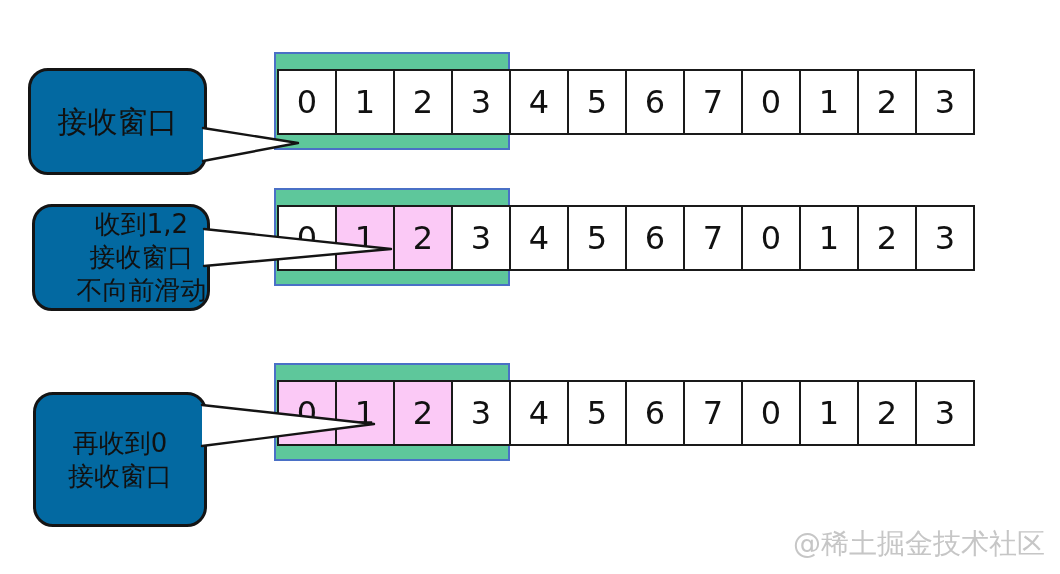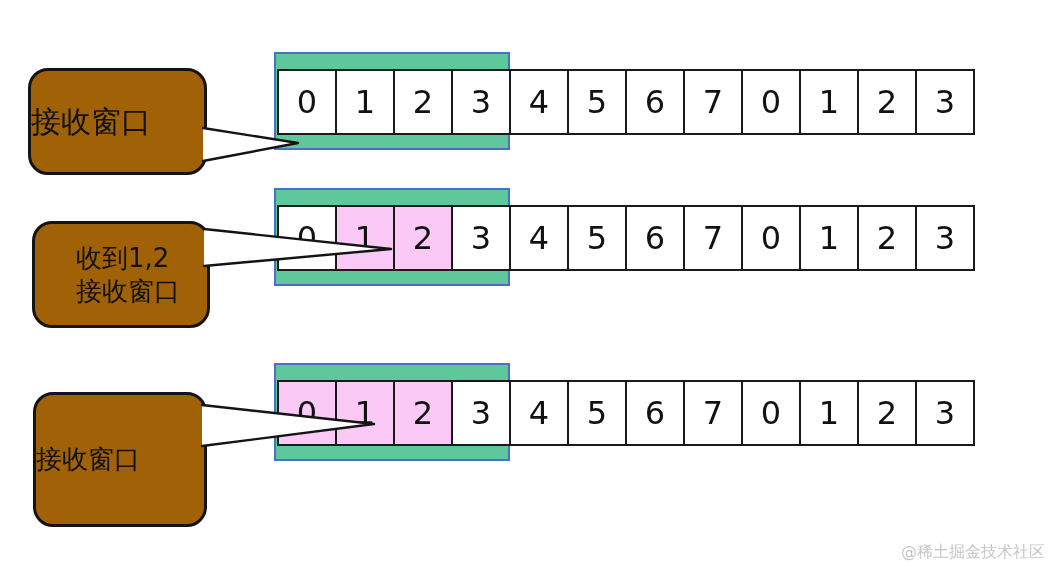"接收窗口" .bubble { align-items: flex-start -> center; background: #a16207 -> #0369a1 }
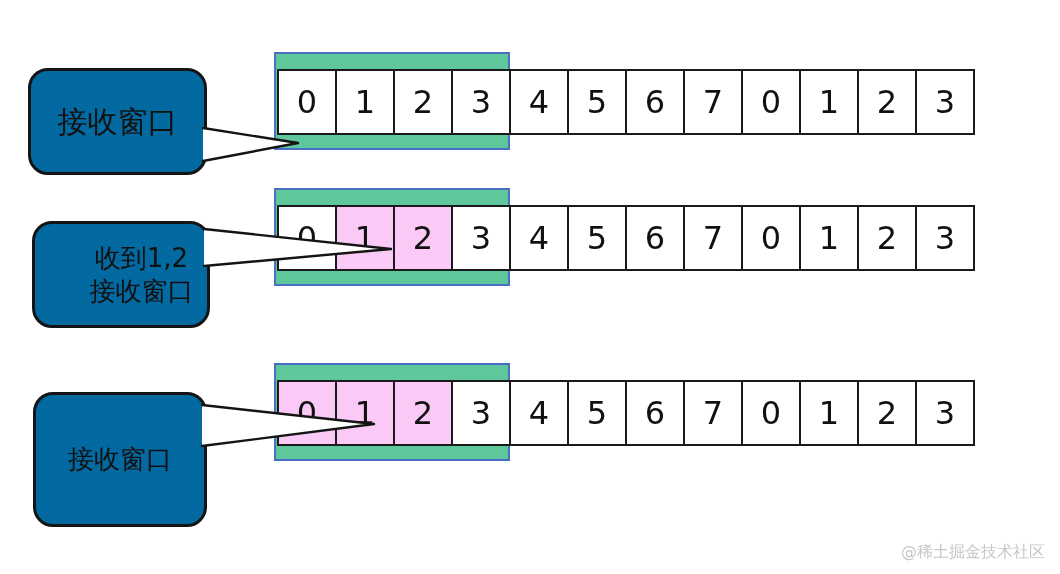"收到1,2" .bubble-2 { top: 221px -> 204px }
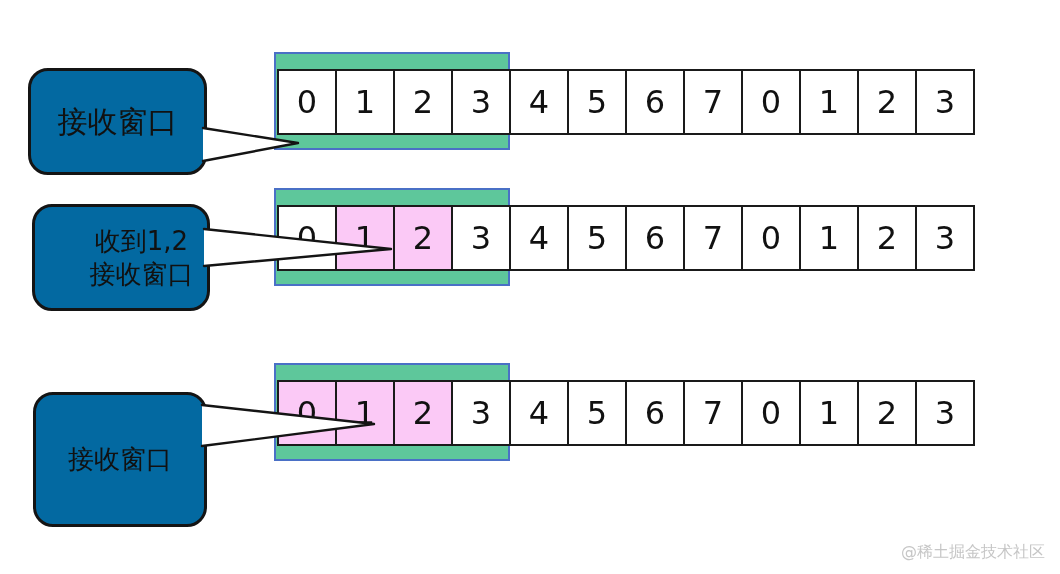"不向前滑动" div { html: none -> <div>不向前滑动</div> }
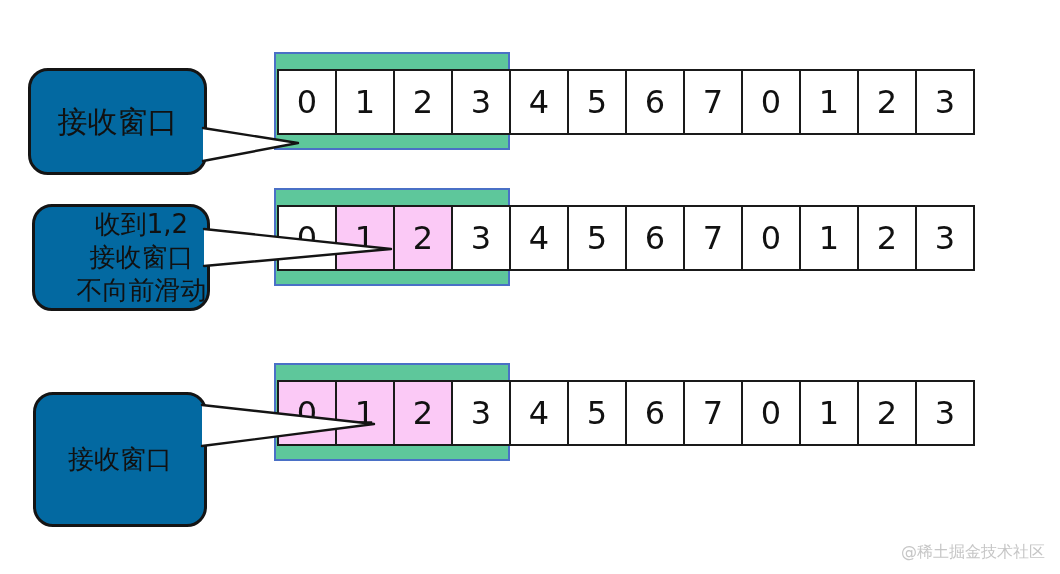"再收到0" div { html: none -> <div>再收到0</div> }
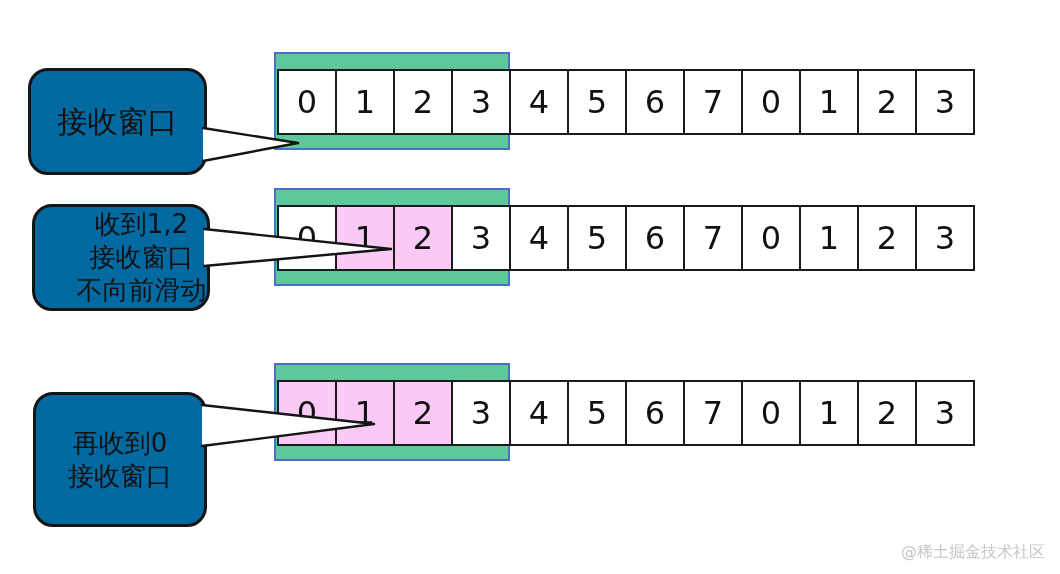"@稀土掘金技术社区" .watermark { font-size: 16px -> 28px }
